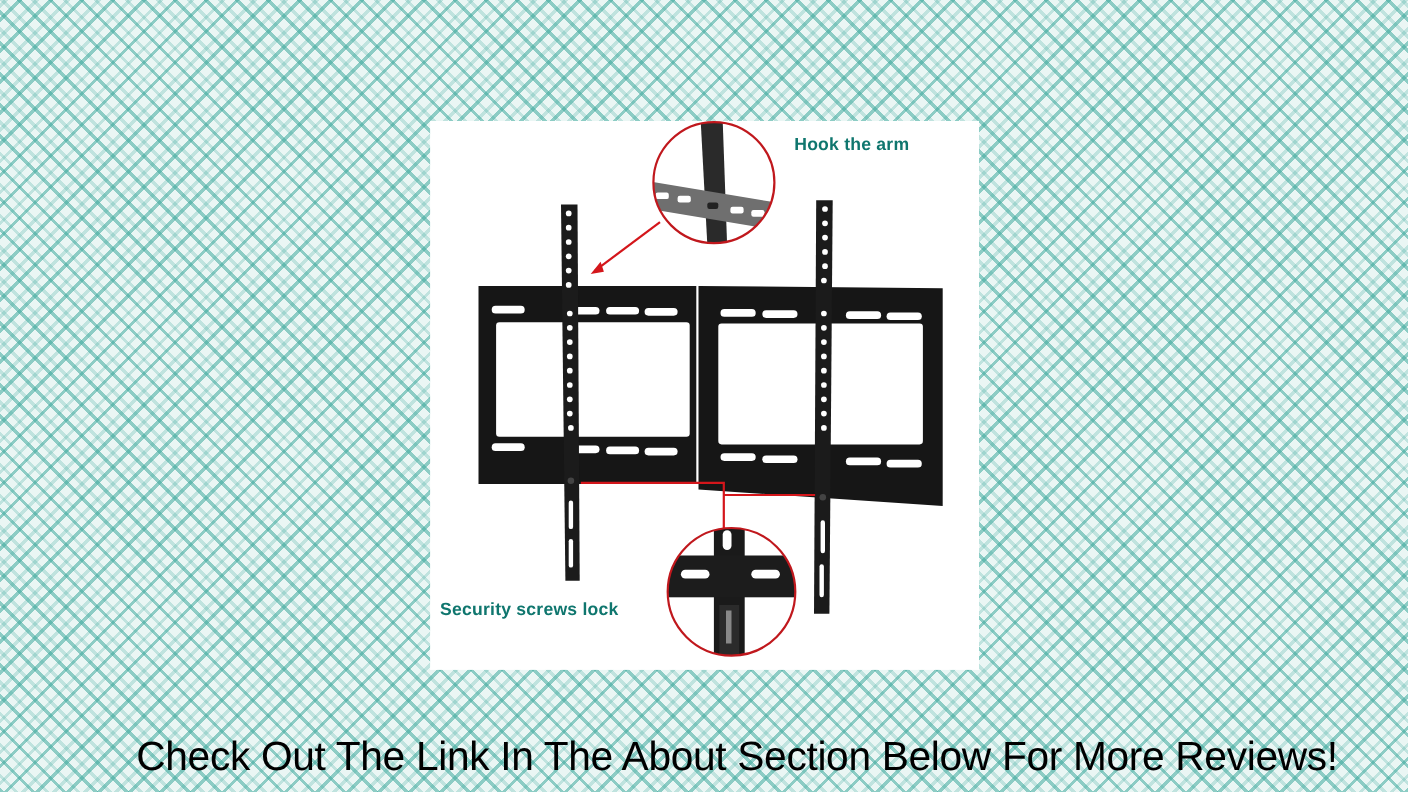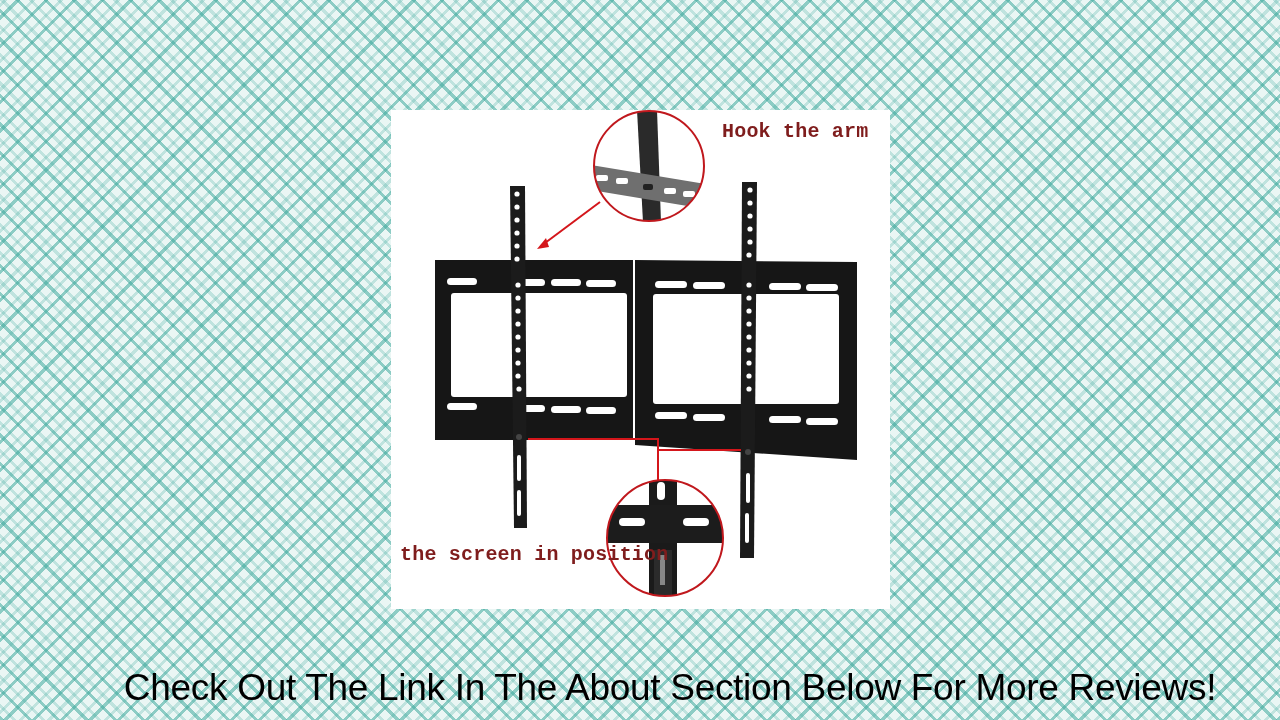"Hook the arm" .callout { color: #7f1d1d -> #0f766e; font-family: Liberation Mono, monospace -> Liberation Sans, sans-serif; font-size: 20px -> 16px }
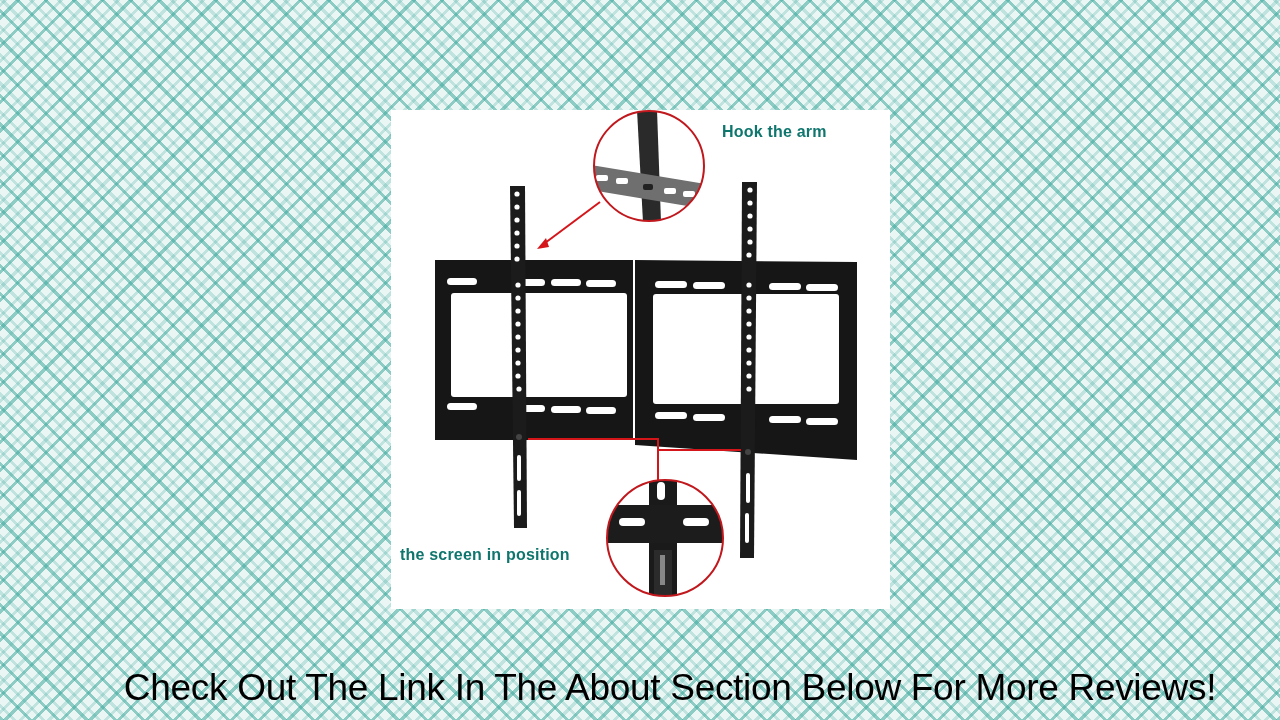"Security screws lock" span { html: none -> <span>Security screws lock</span> }
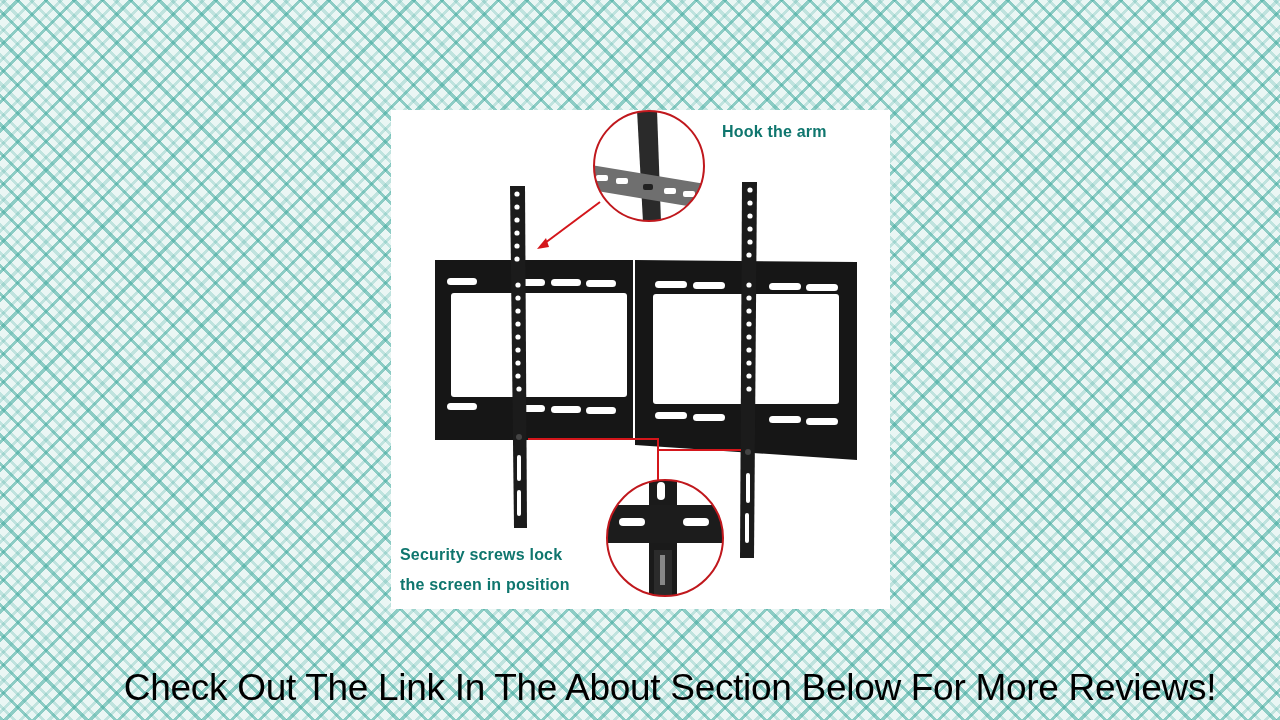"the screen in position" span { html: <span>the screen in position</span> -> none }
